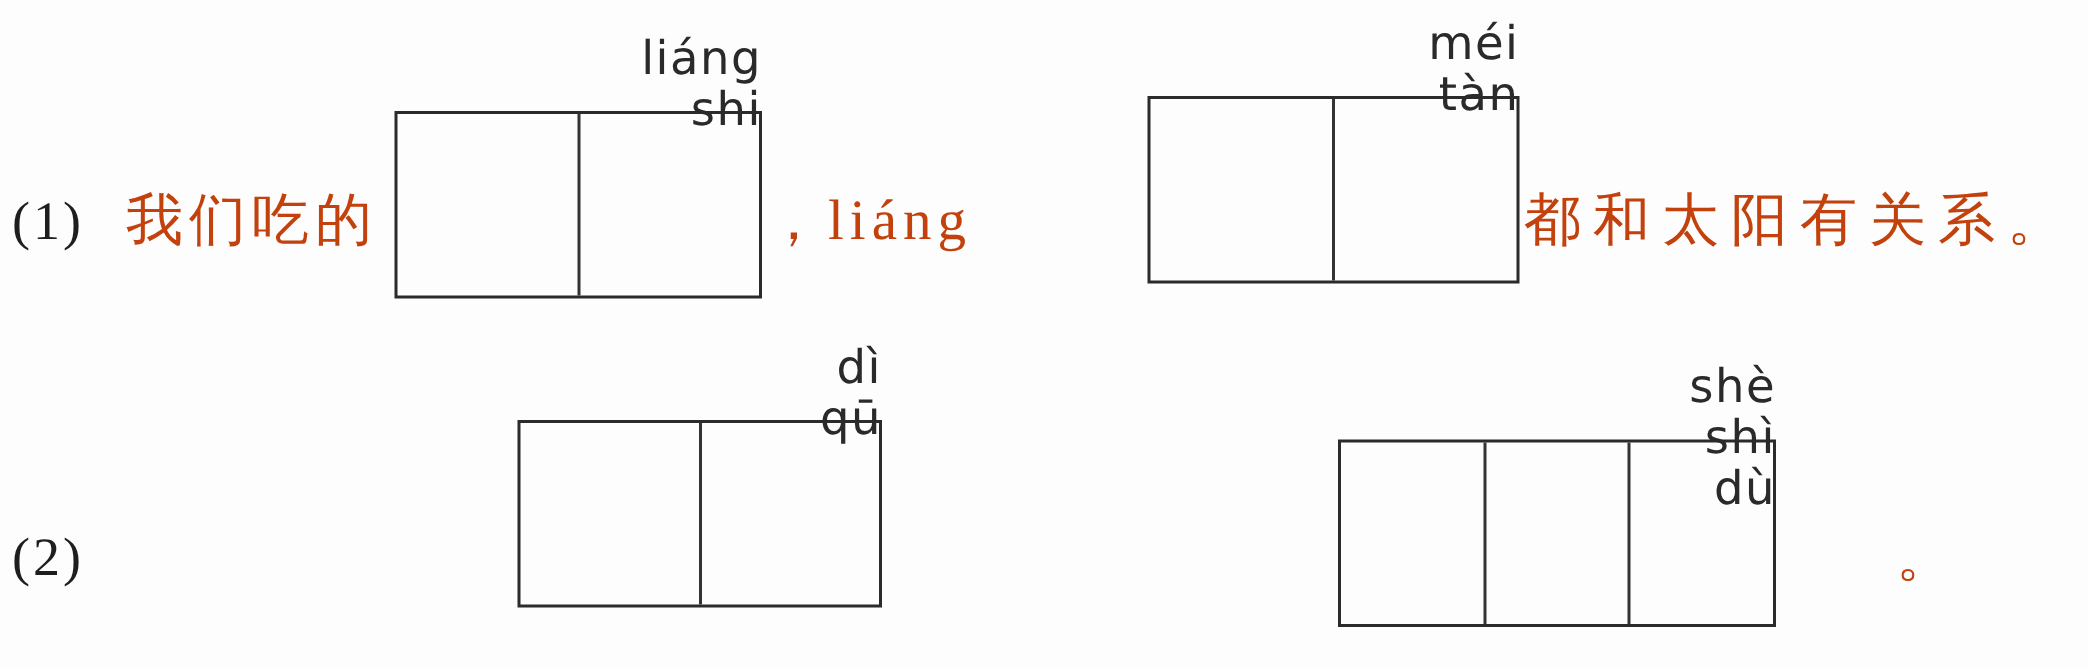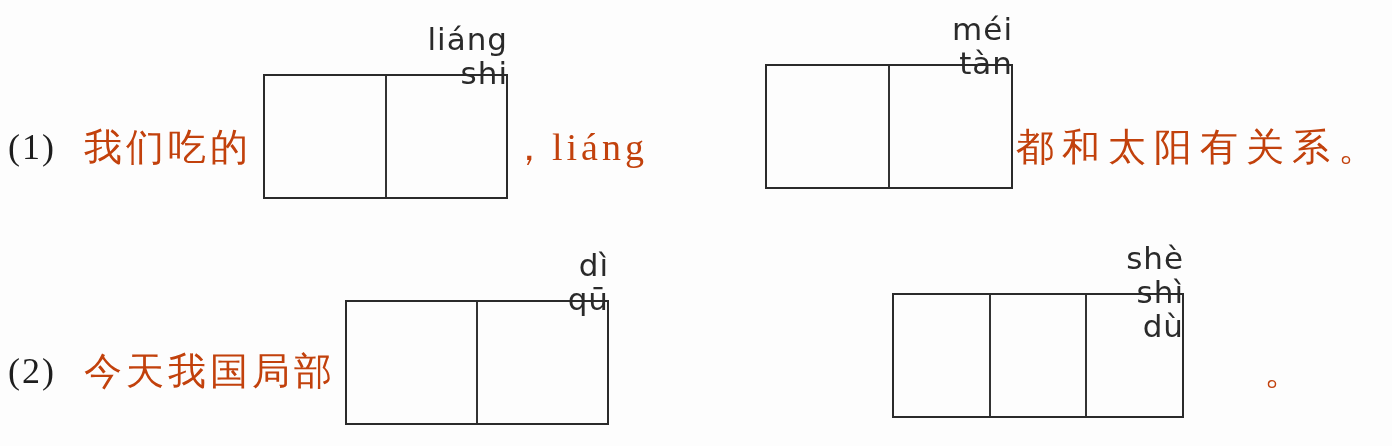"dì" div.group { top: 248px -> 228px; width: 264px -> 243px }
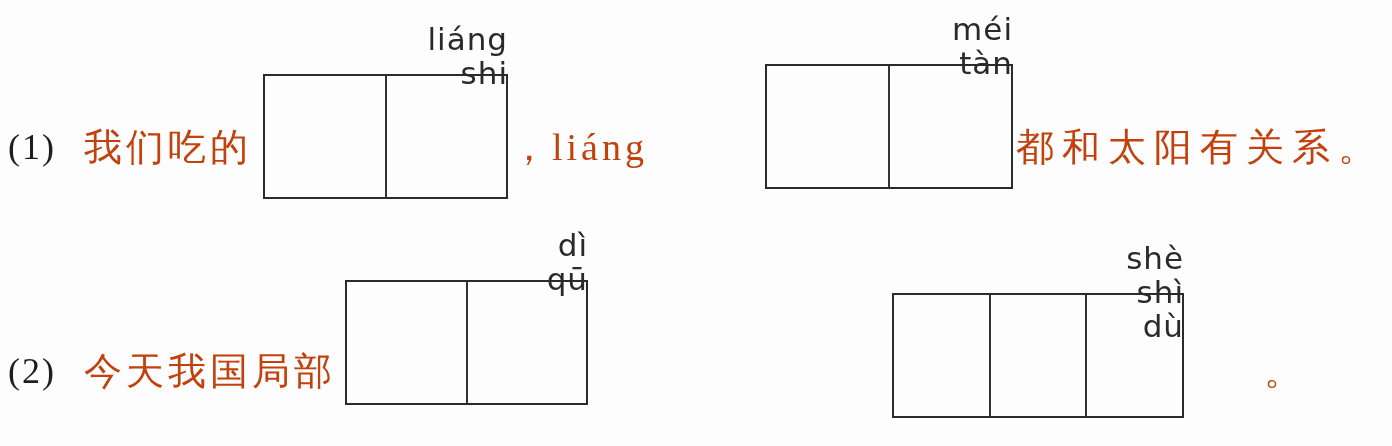"今天我国局部" span.zh { html: <span>今天我国局部</span> -> none }
